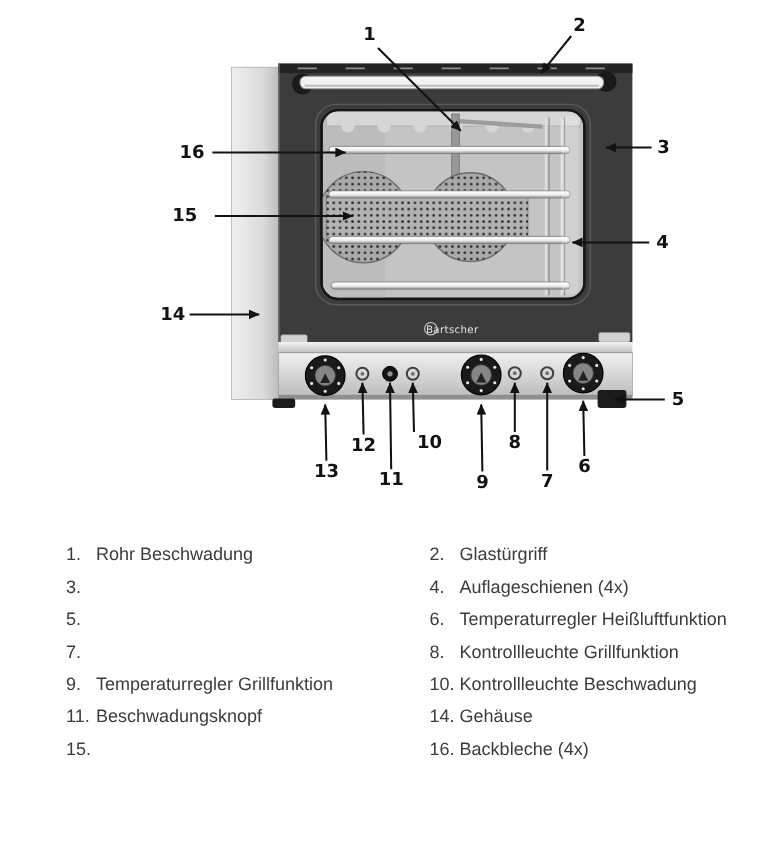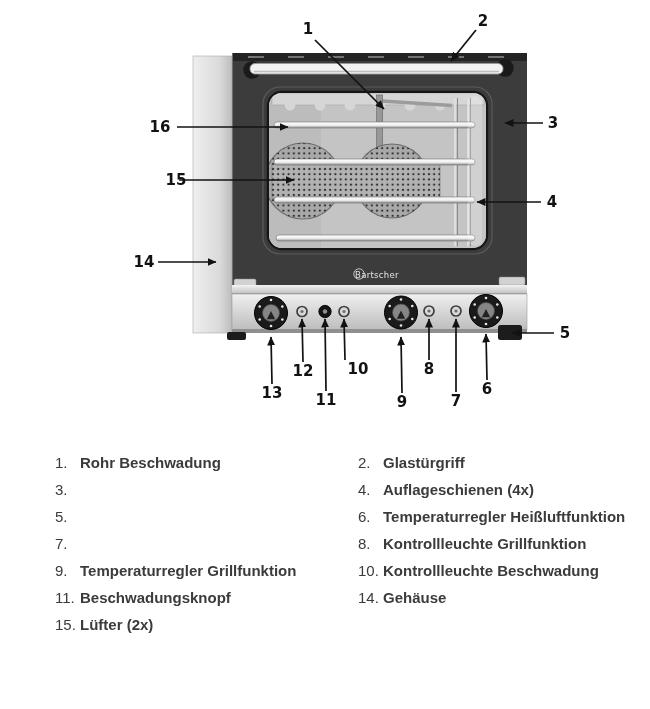"15" span.callout { left: 176px -> 154px }
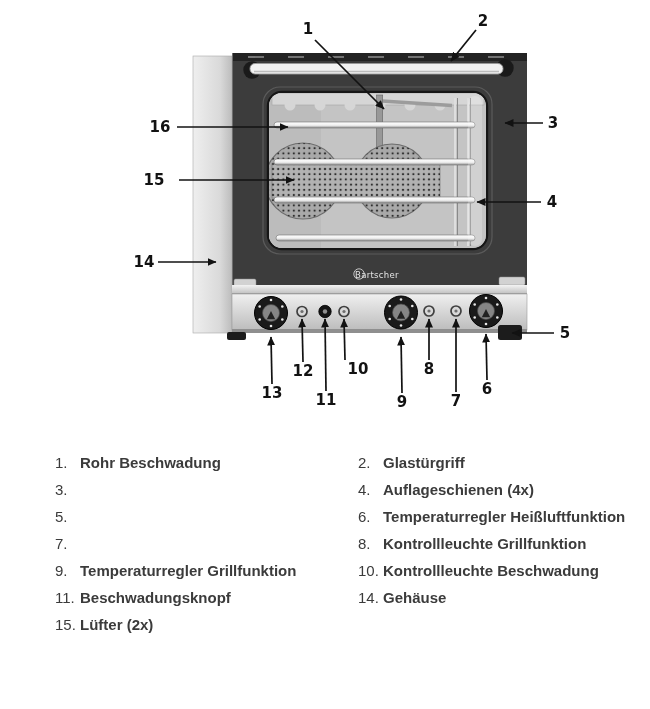"Rohr Beschwadung" .legend-label { font-weight: bold -> none }
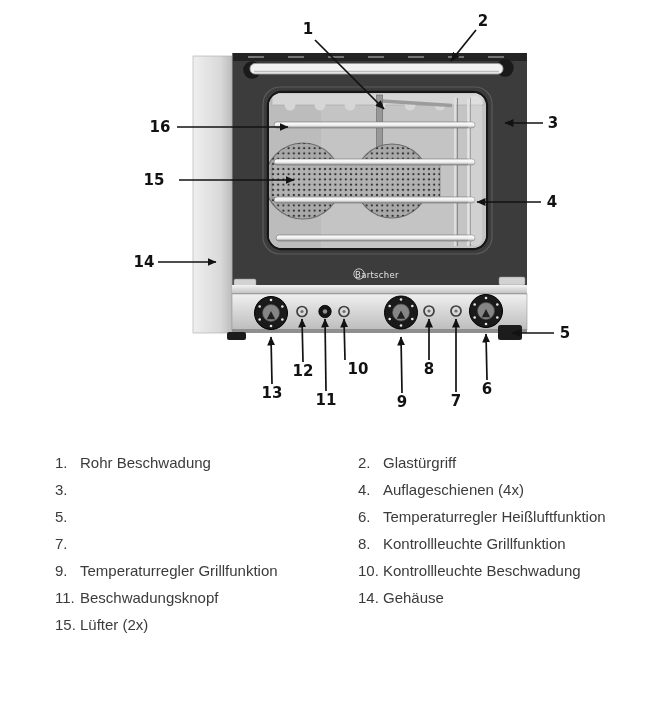"Lüfter (2x)" span.legend-label { html: <span>Lüfter (2x)</span> -> none }
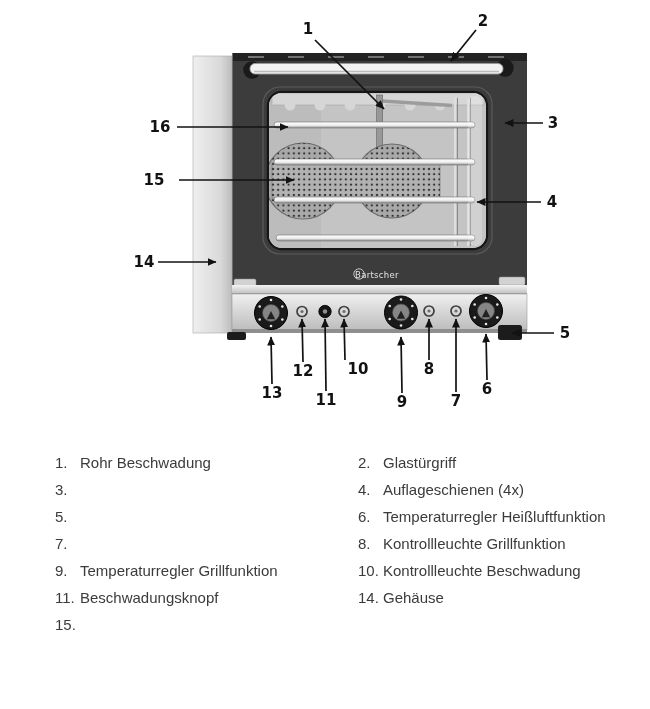"16." div.legend-item { html: none -> <div> <span>16.</span> <span>Backbleche (4x)</span> </div> }
